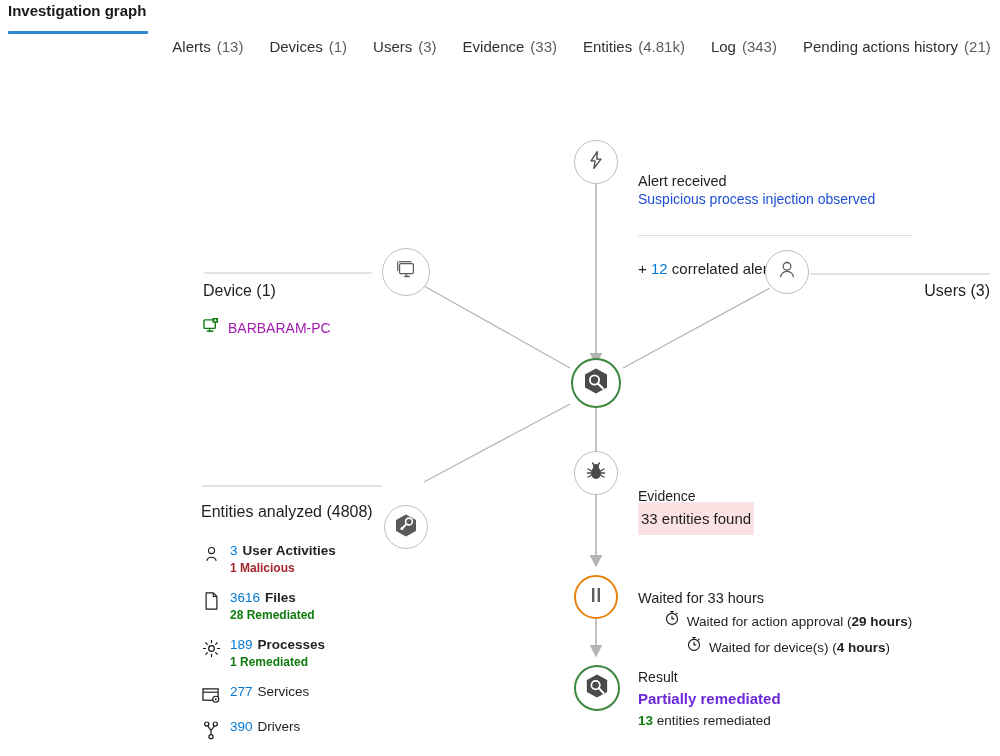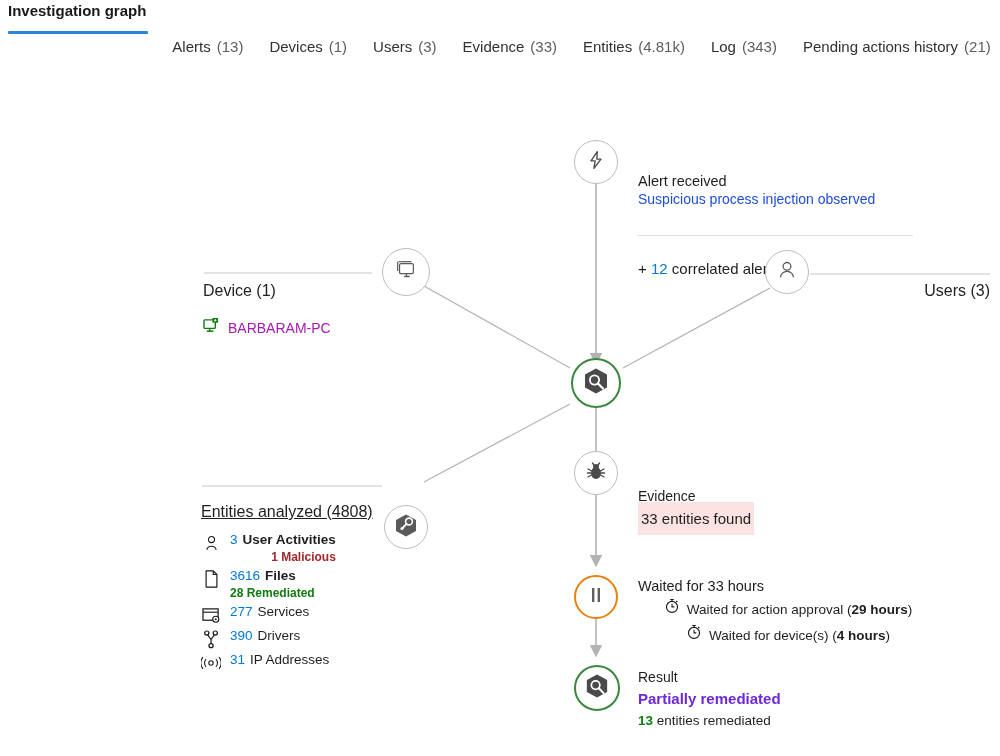"Entities analyzed (4808)" #entities-block .hdr { text-decoration: underline -> none }
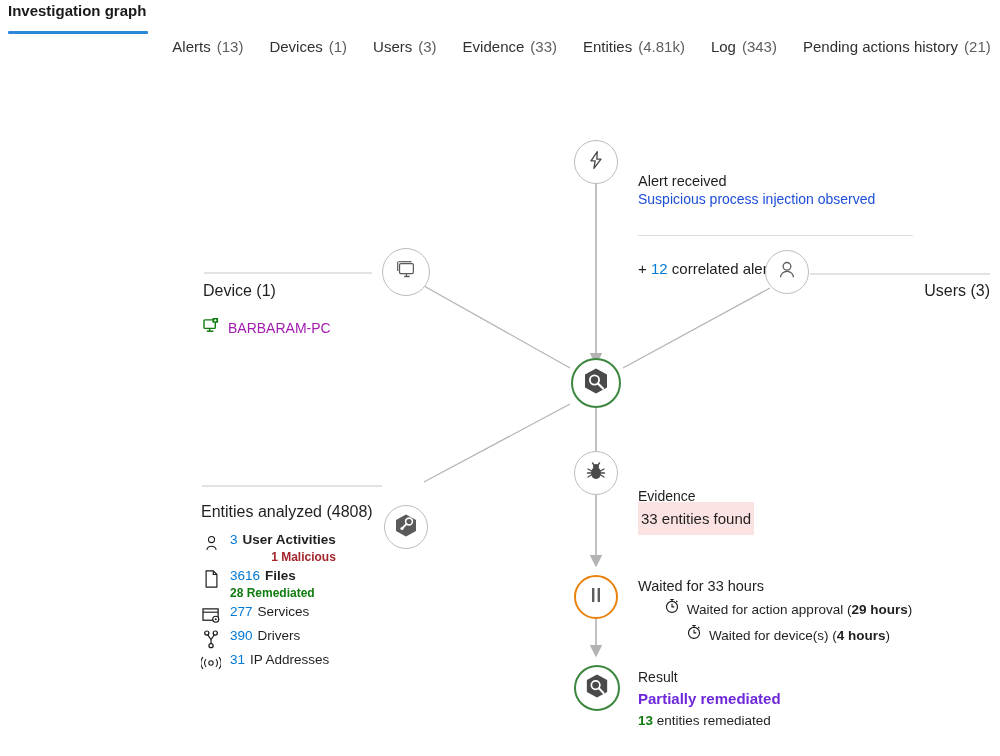"3 User Activities" .ent-row { margin-top: 3px -> 14px }
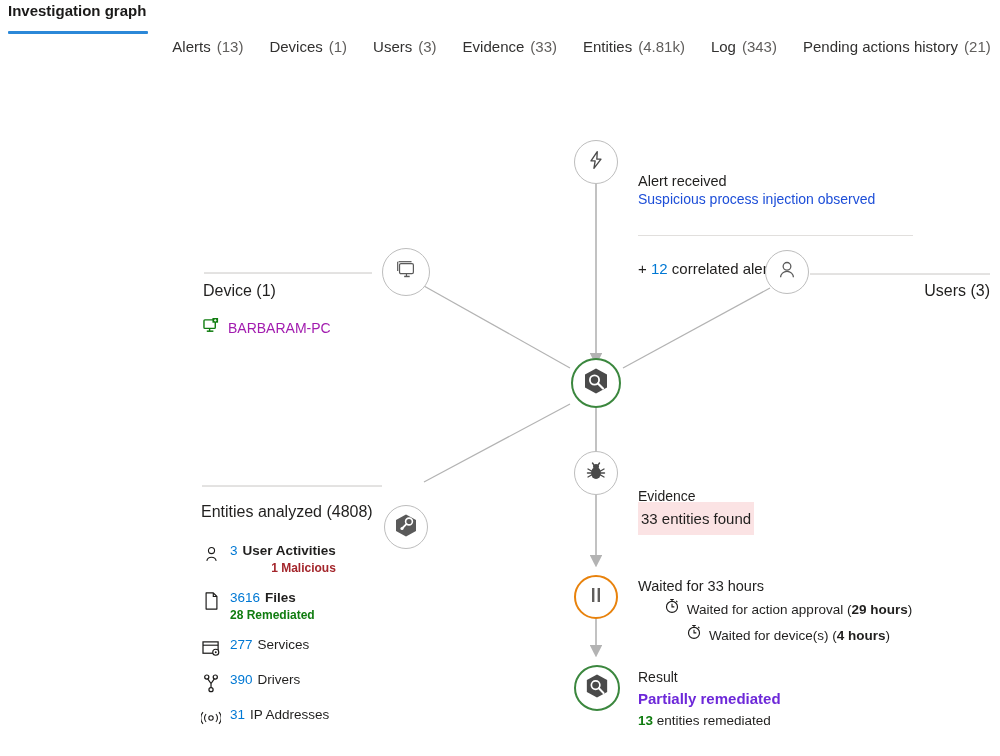"1 Malicious" .ent-sub.bad { text-align: right -> none }
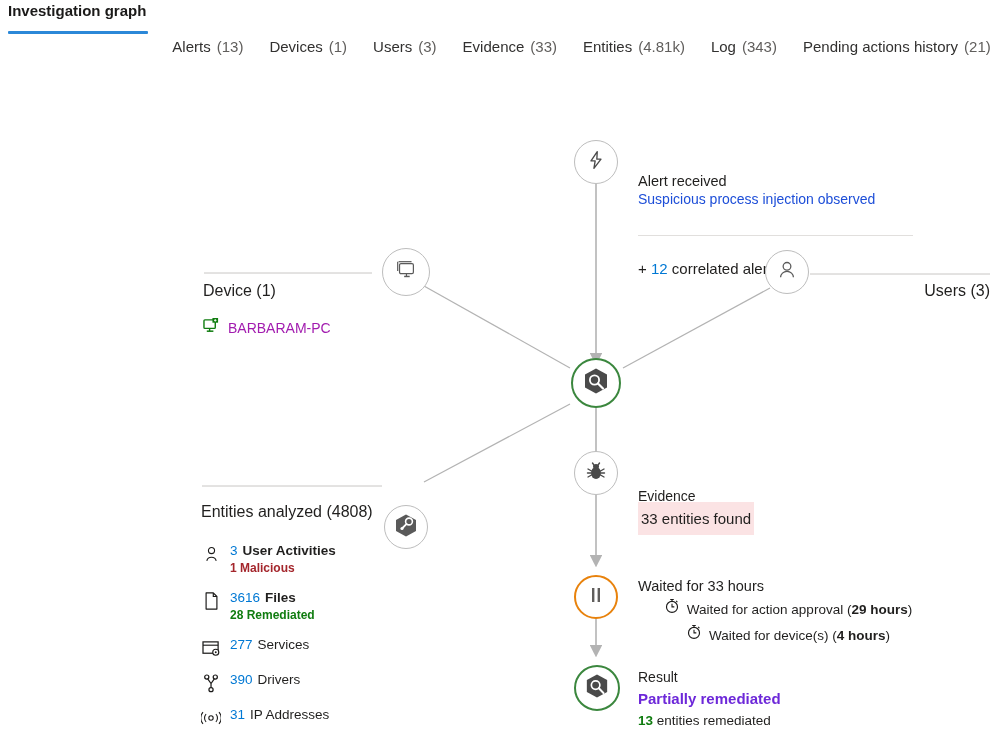"Waited for 33 hours" #waited-block { top: 543px -> 555px }
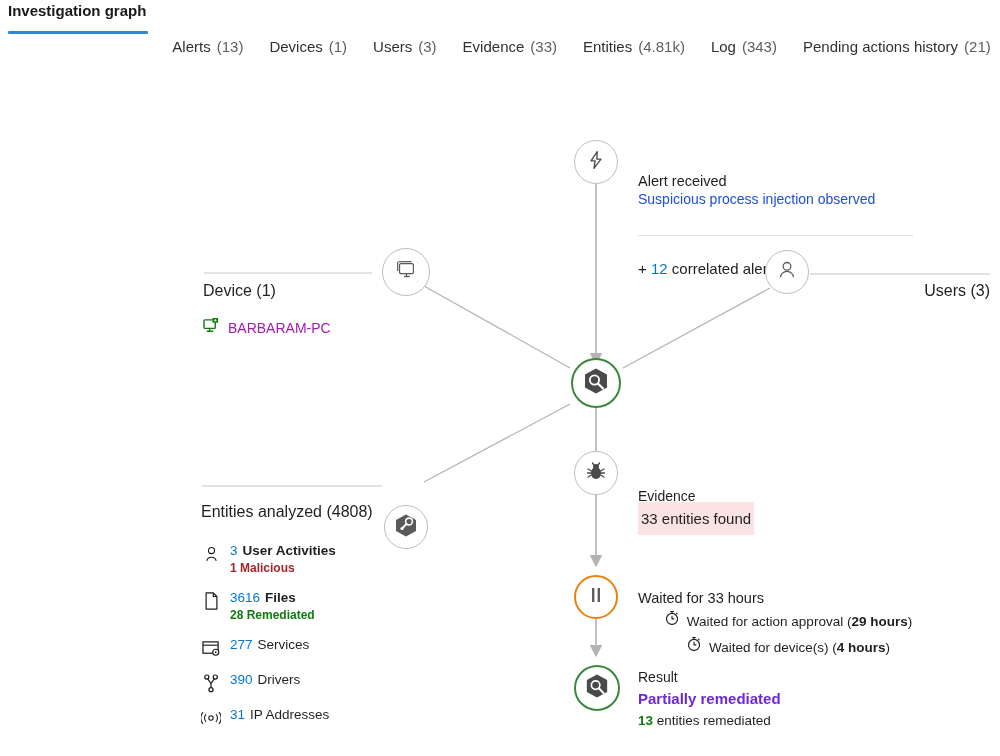"189 Processes" div.ent-row { html: none -> <div> <span> <svg> <circle></circle> <path></path> </svg> </span> <span> <span>189</span><span>Processes</span> <div>1 Remediated</div> </span> </div> }
